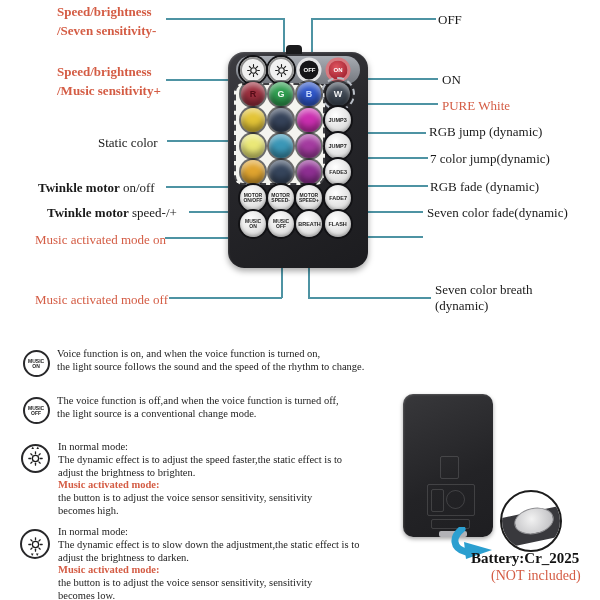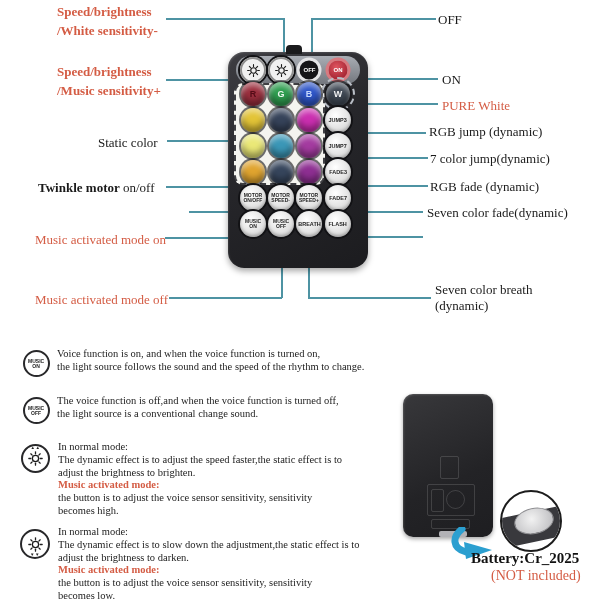"/White sensitivity-" span.tl { text: /White -> /Seven }
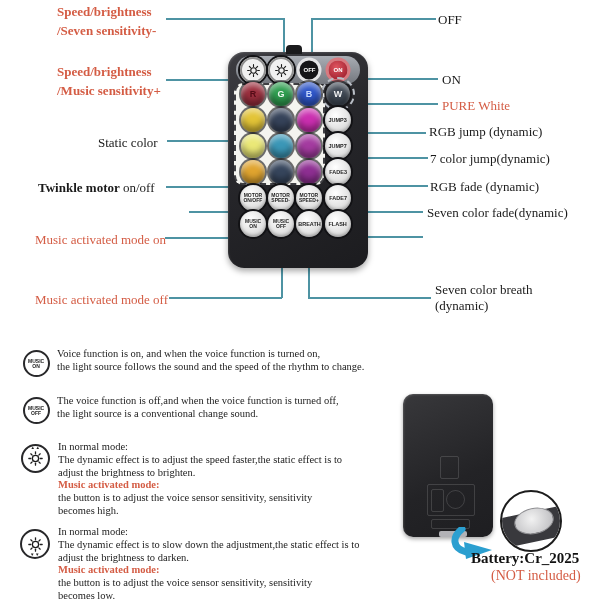"Twinkle motor speed-/+" div.lbl { html: none -> <div><span>Twinkle motor</span><span> speed-/+</span></div> }
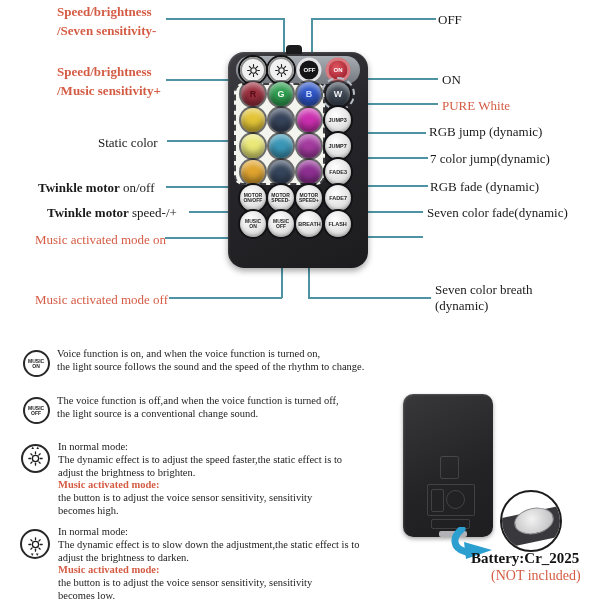"the light source is a" div { text: sound -> mode }
